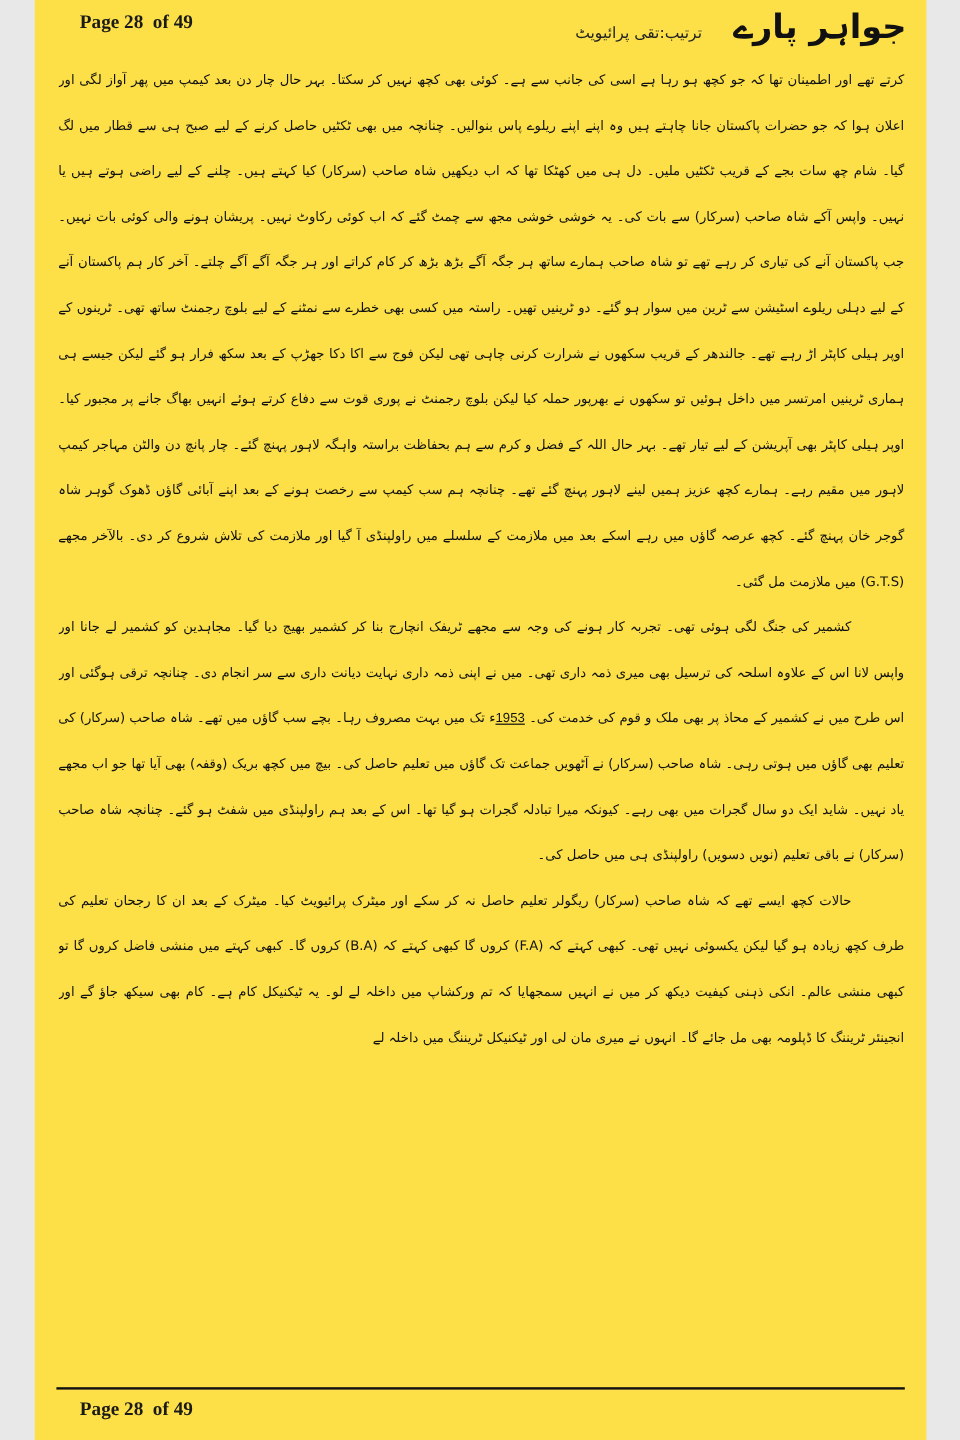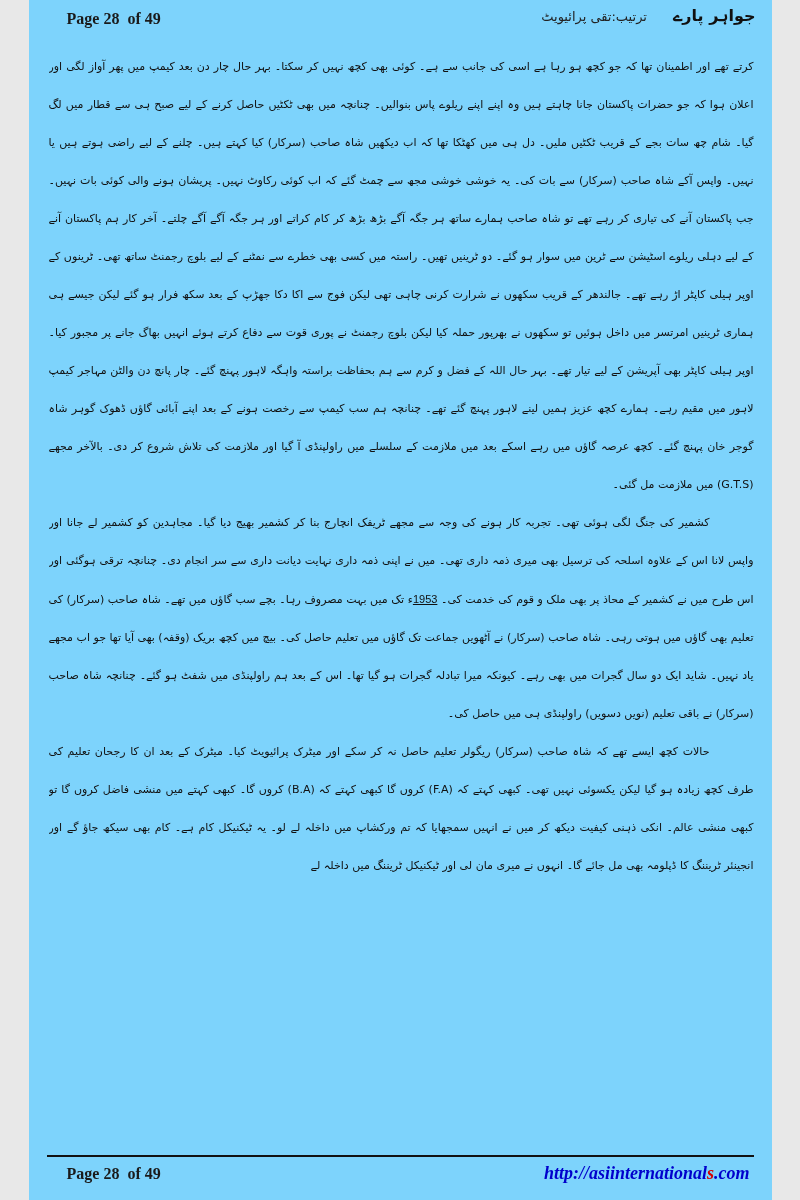"Page 28 of 49" .page { background: #7dd3fc -> #fde047 }
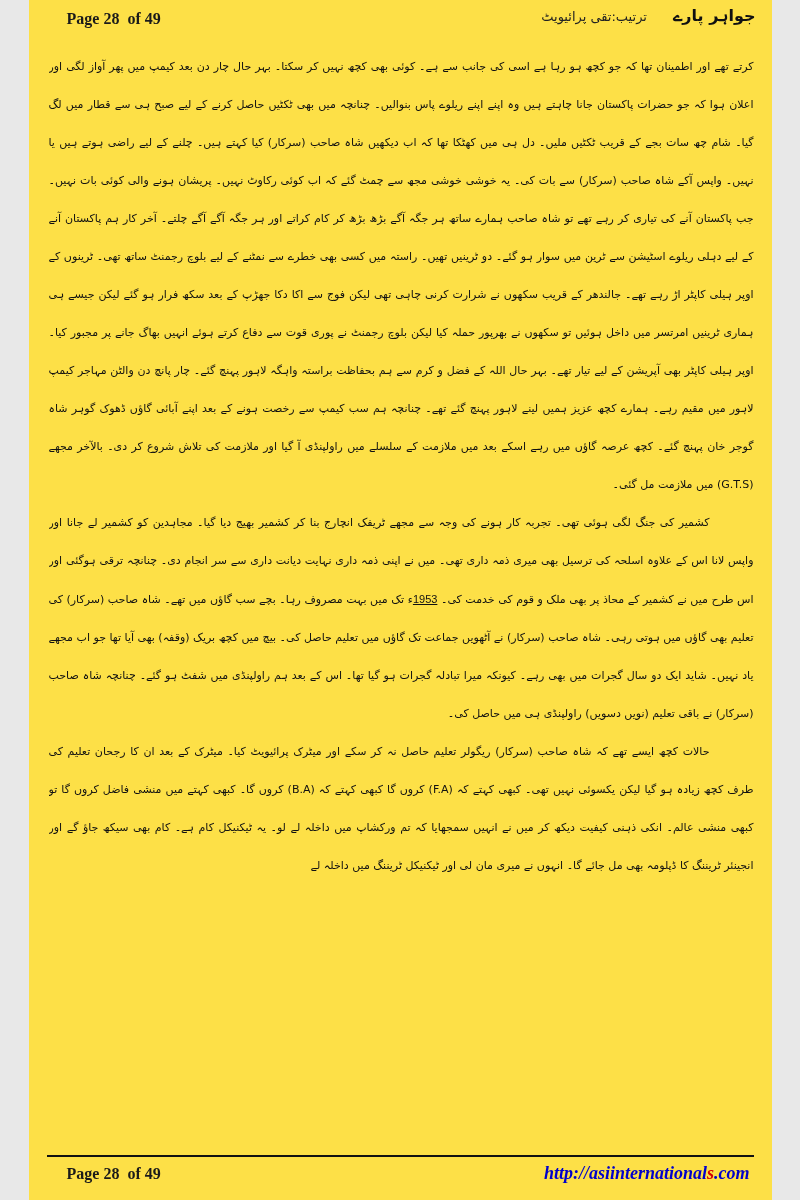"جواہر پارے" .book-title { font-size: 16px -> 28px }
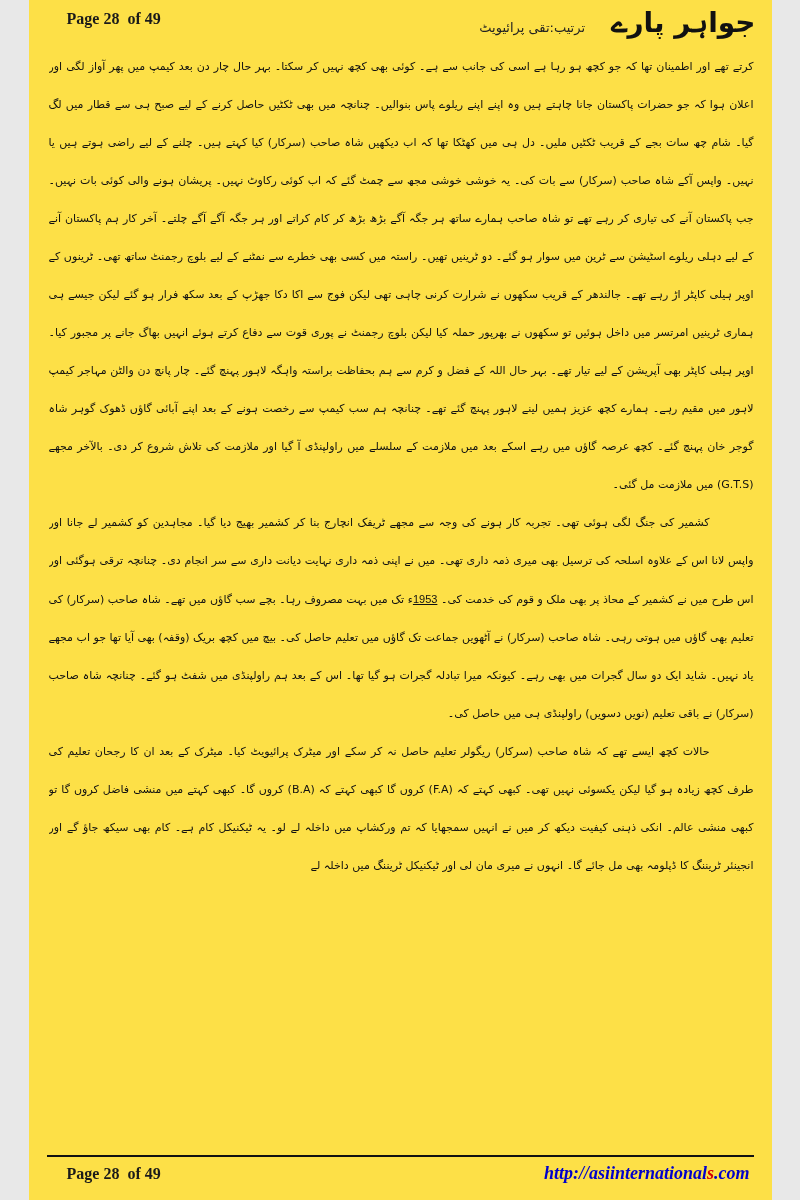"http://asiinternationals.com" a.site-url { html: <a><span>http://asiinternational</span><span>s</span><span>.com</span></a> -> none }
